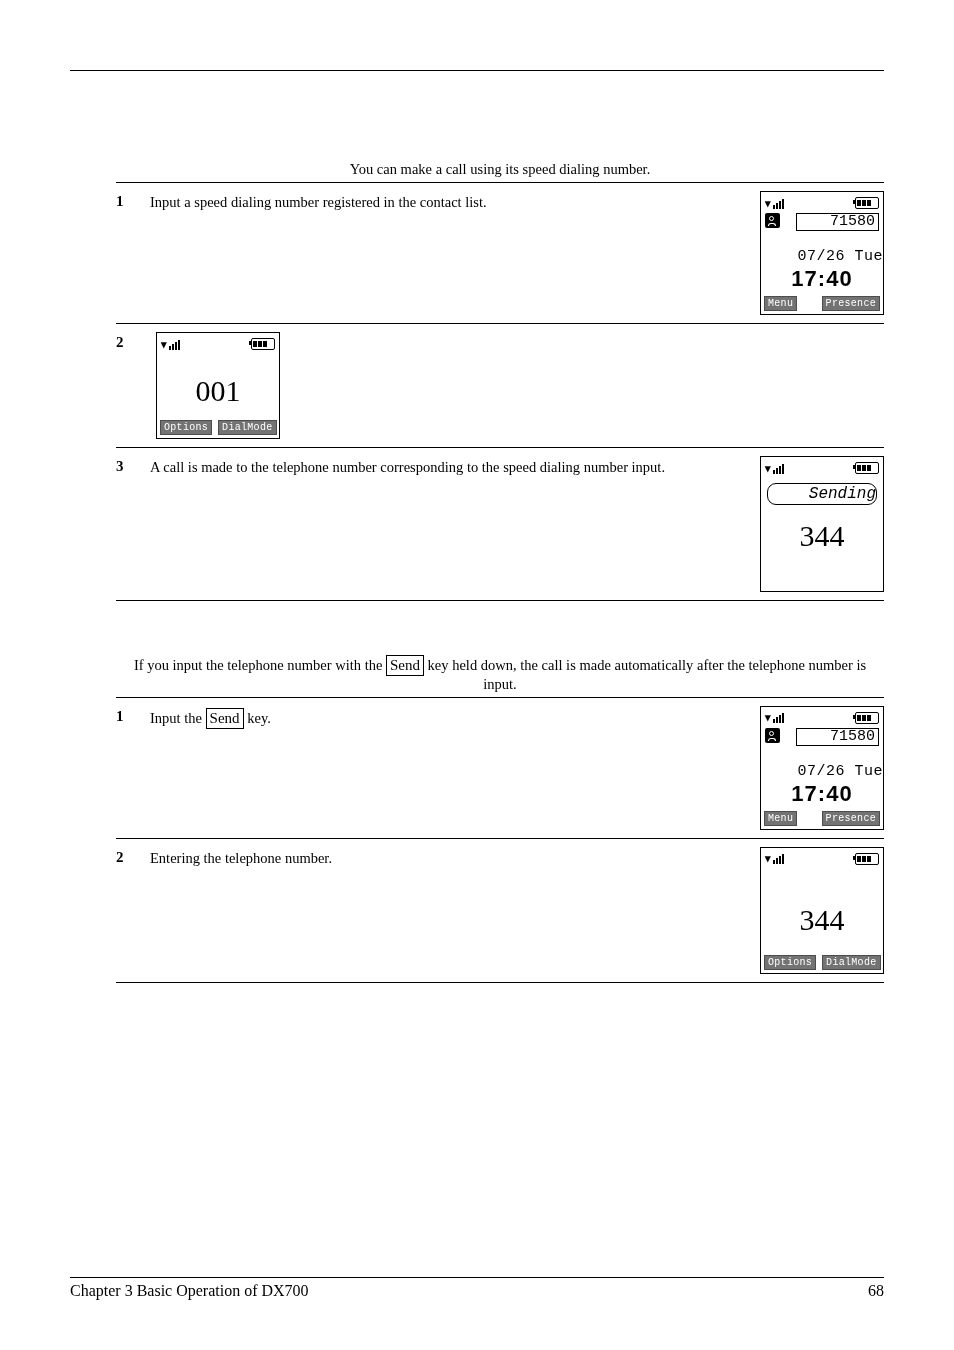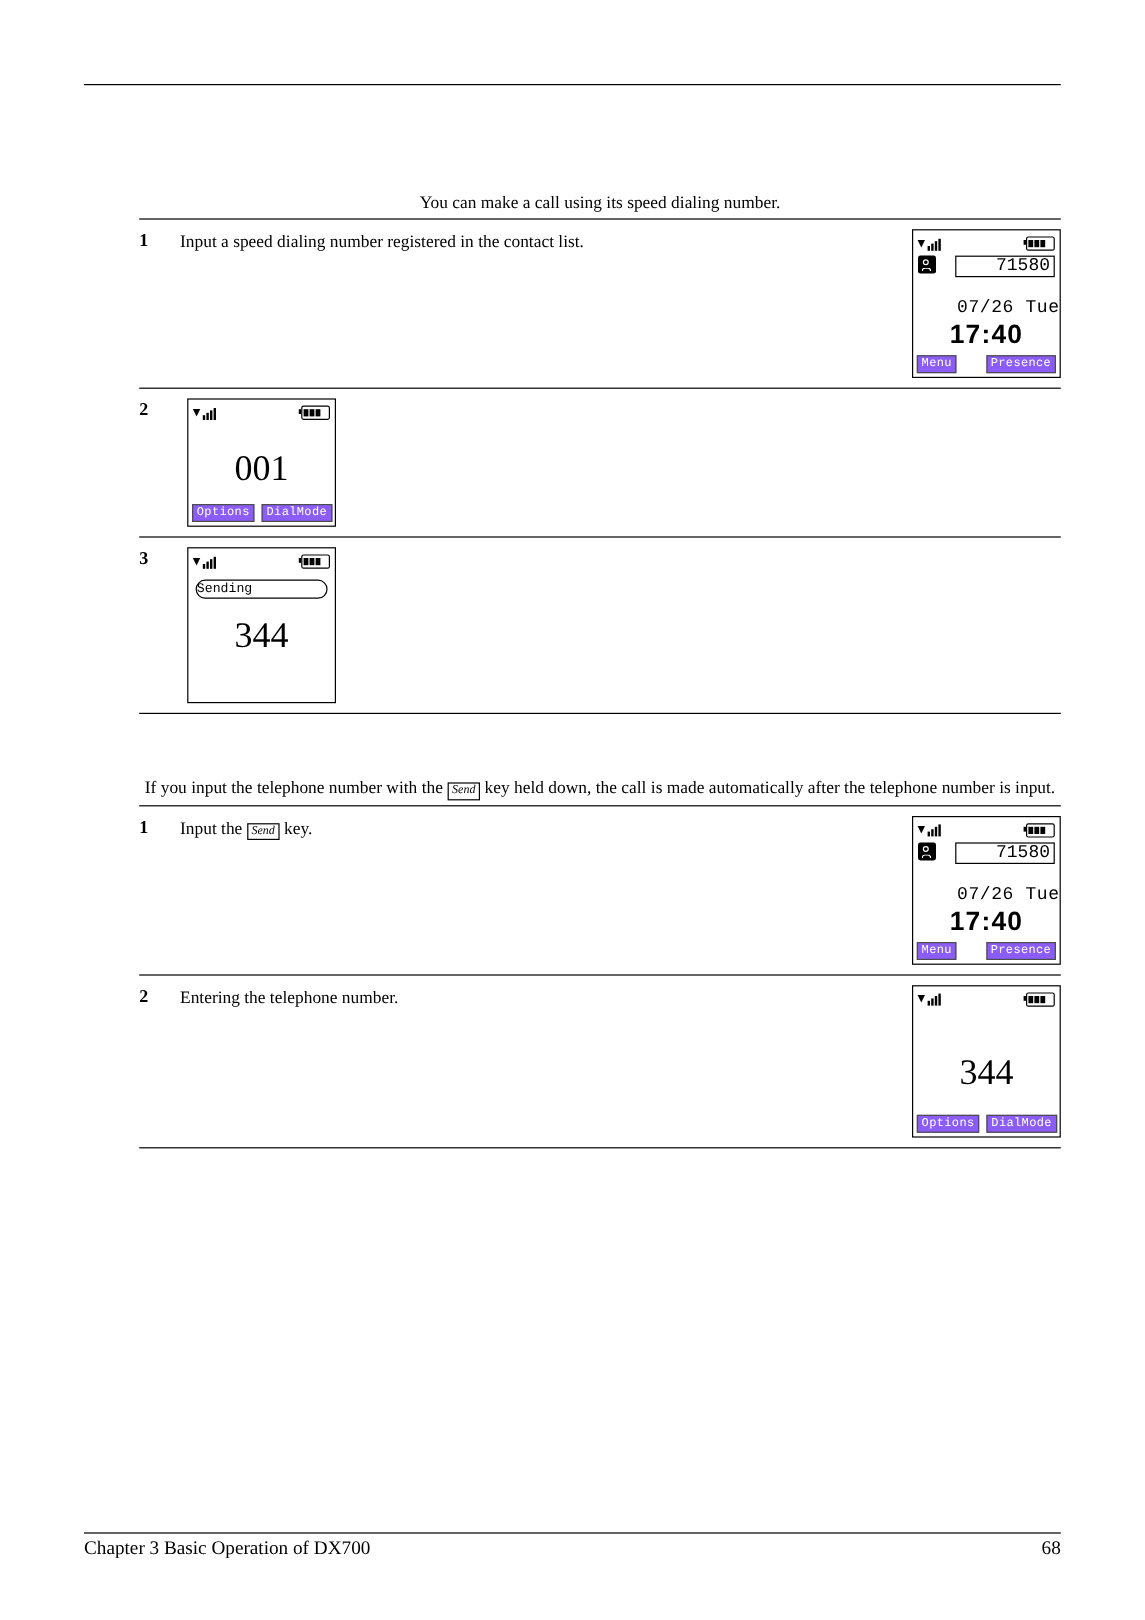"Menu" .softkey { background: #8b5cf6 -> #737373 }
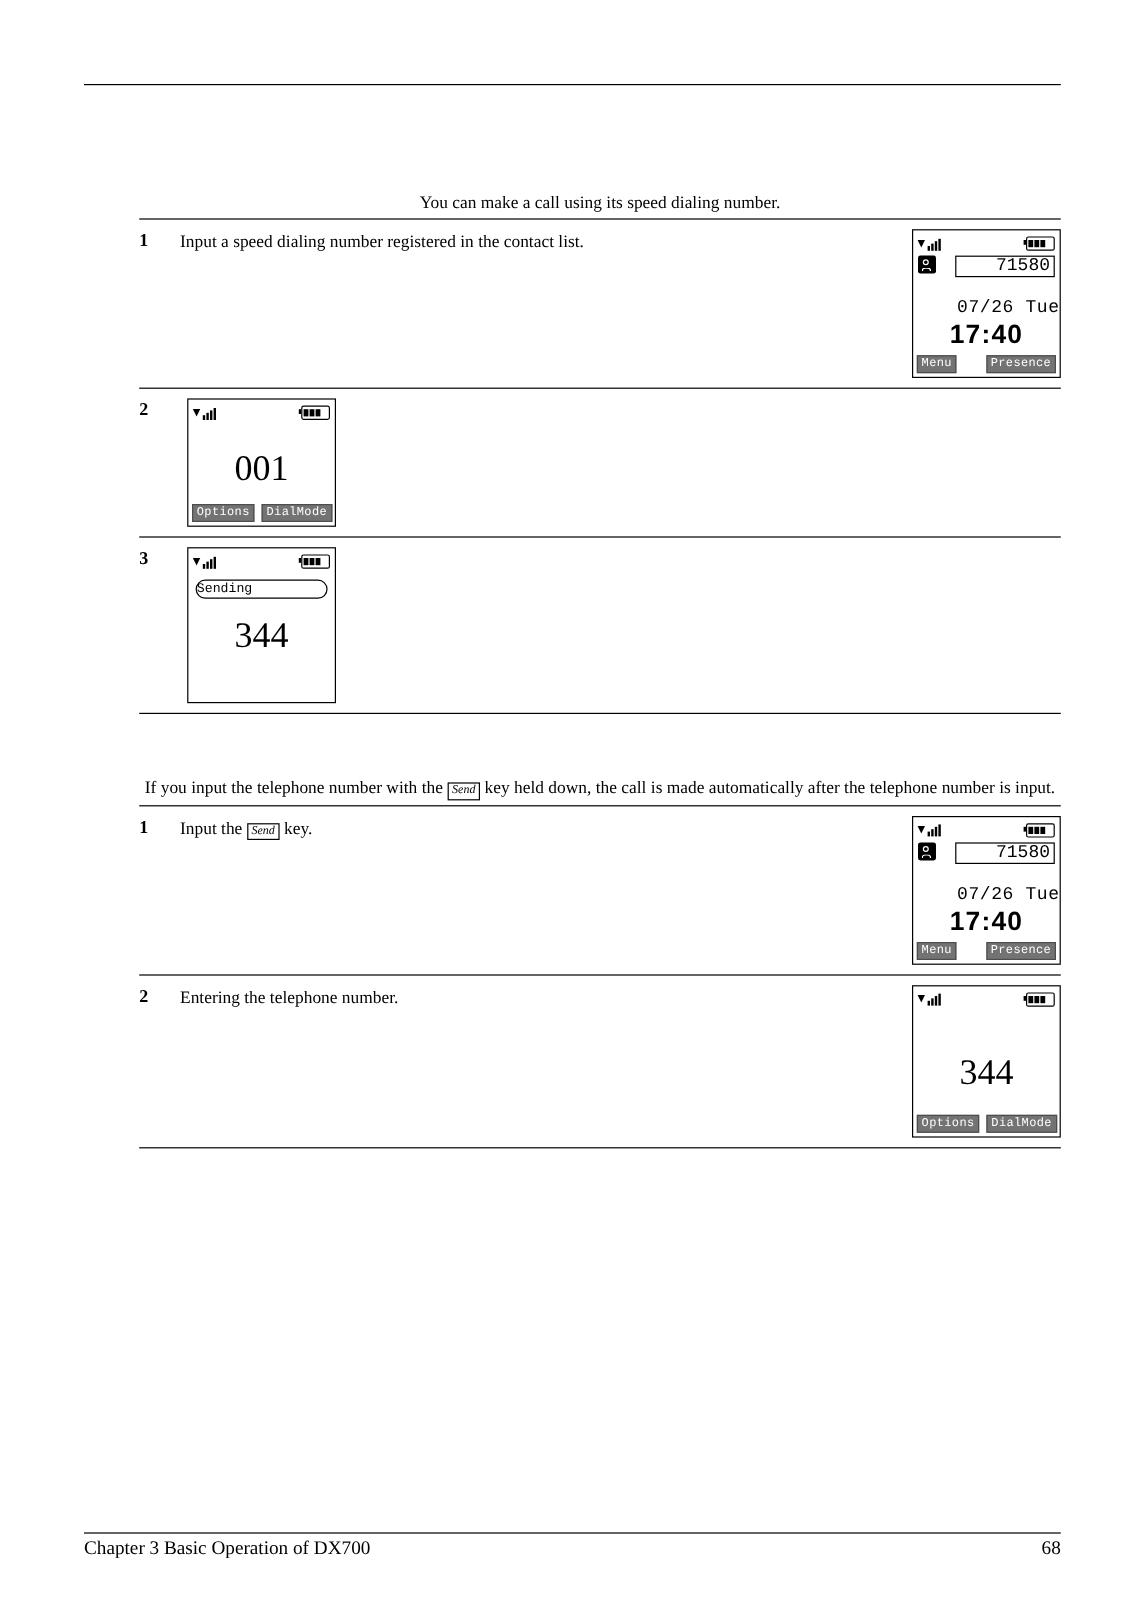"A call is made to" div.step-text { html: none -> <div> <p>A call is made to the telephone number corresponding to the speed dialing number input.</p> </div> }
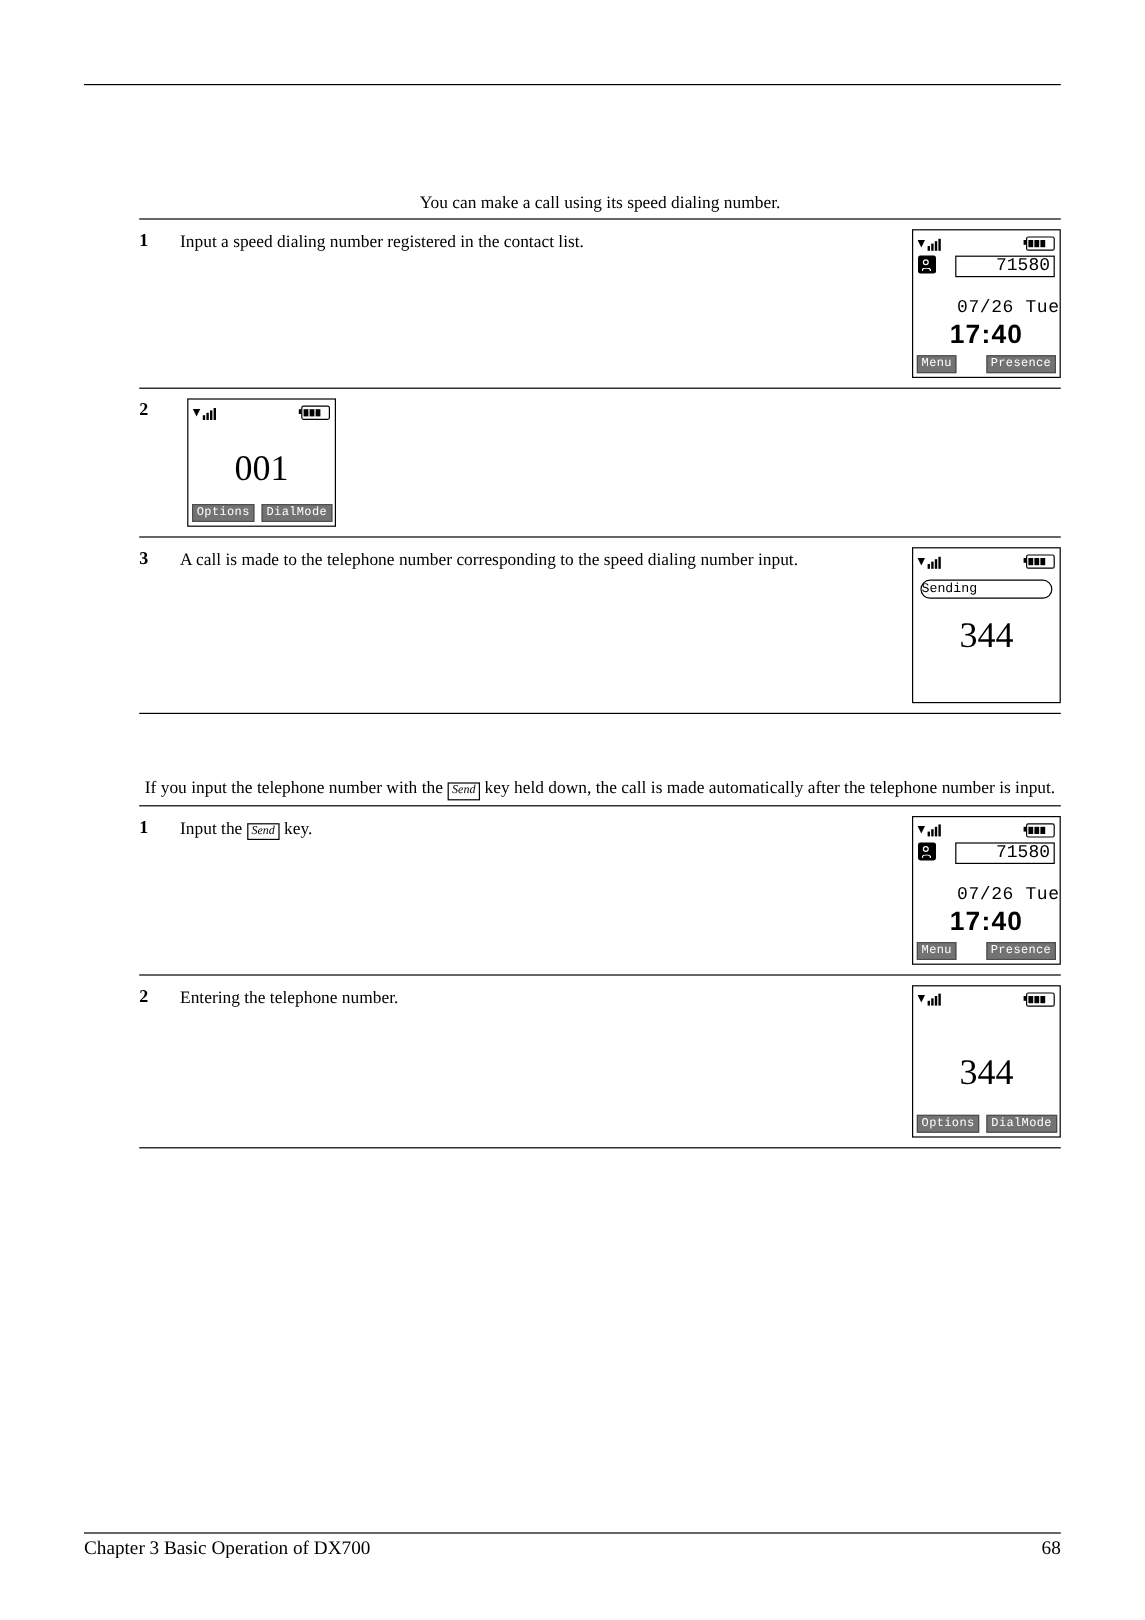"Sending" .callstatus { font-size: 11px -> 16px; font-style: none -> italic; text-align: left -> right }
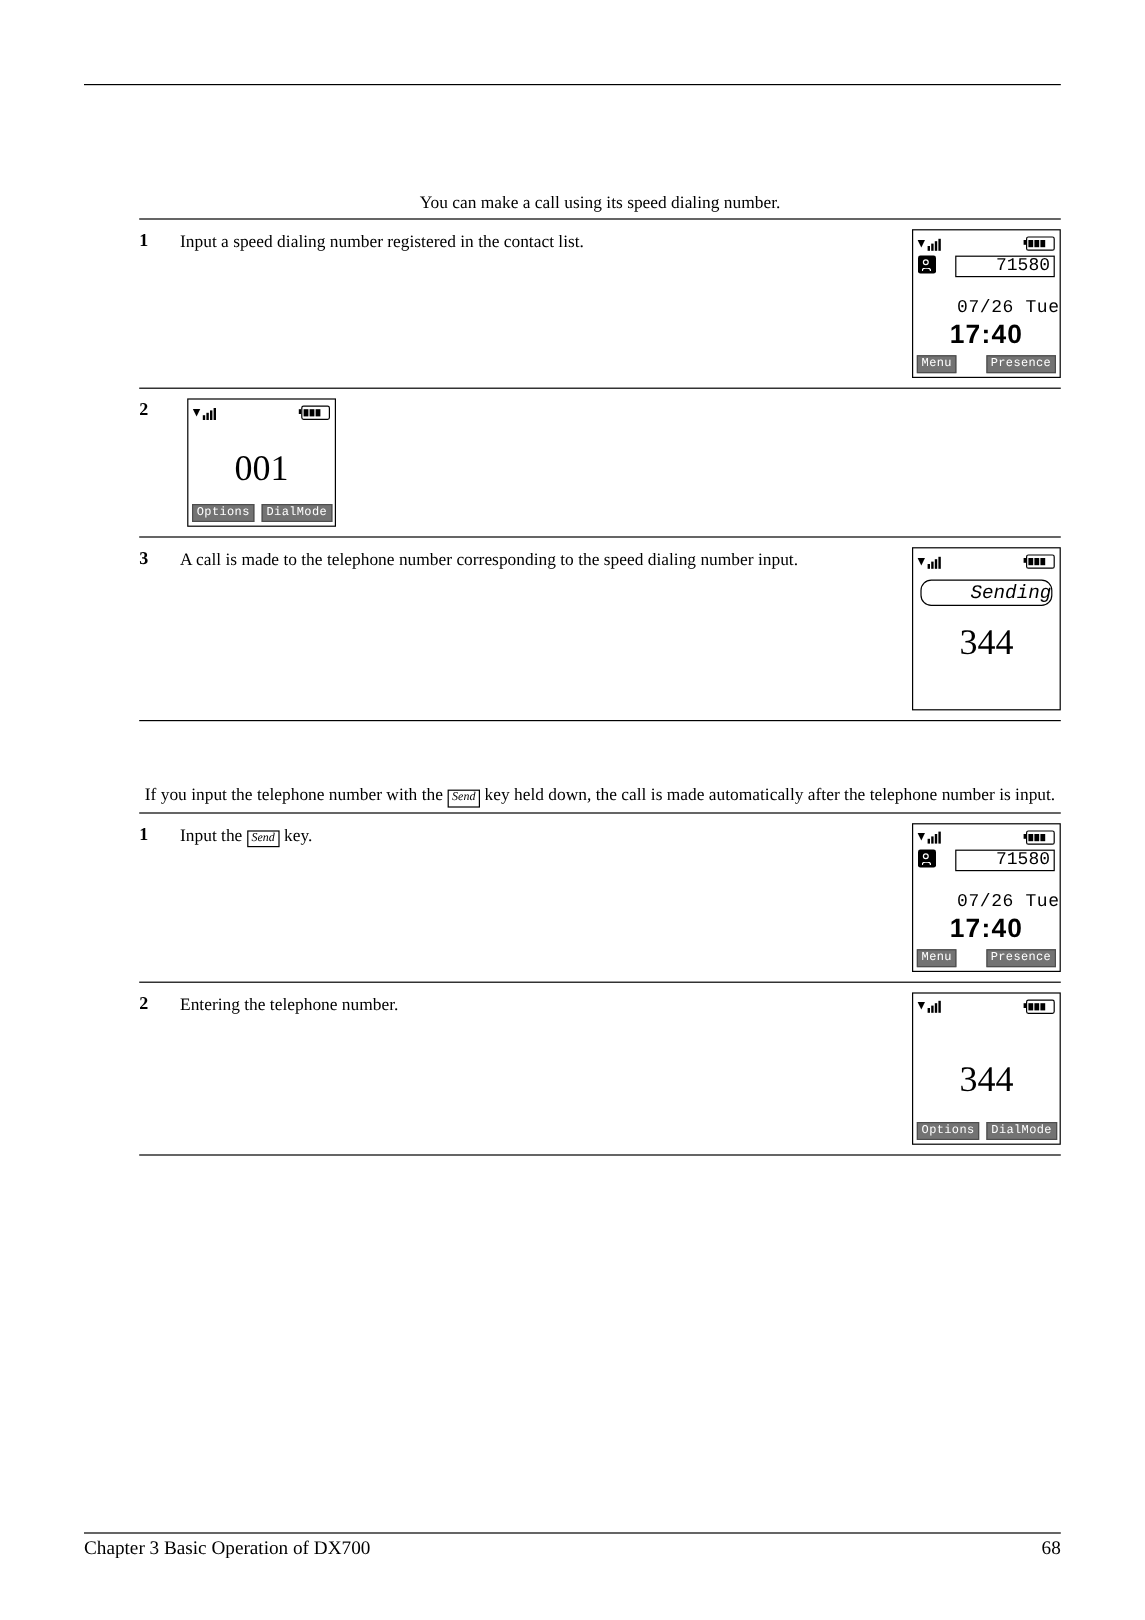"Send" .key { font-size: 10px -> 15px; font-style: italic -> none }
